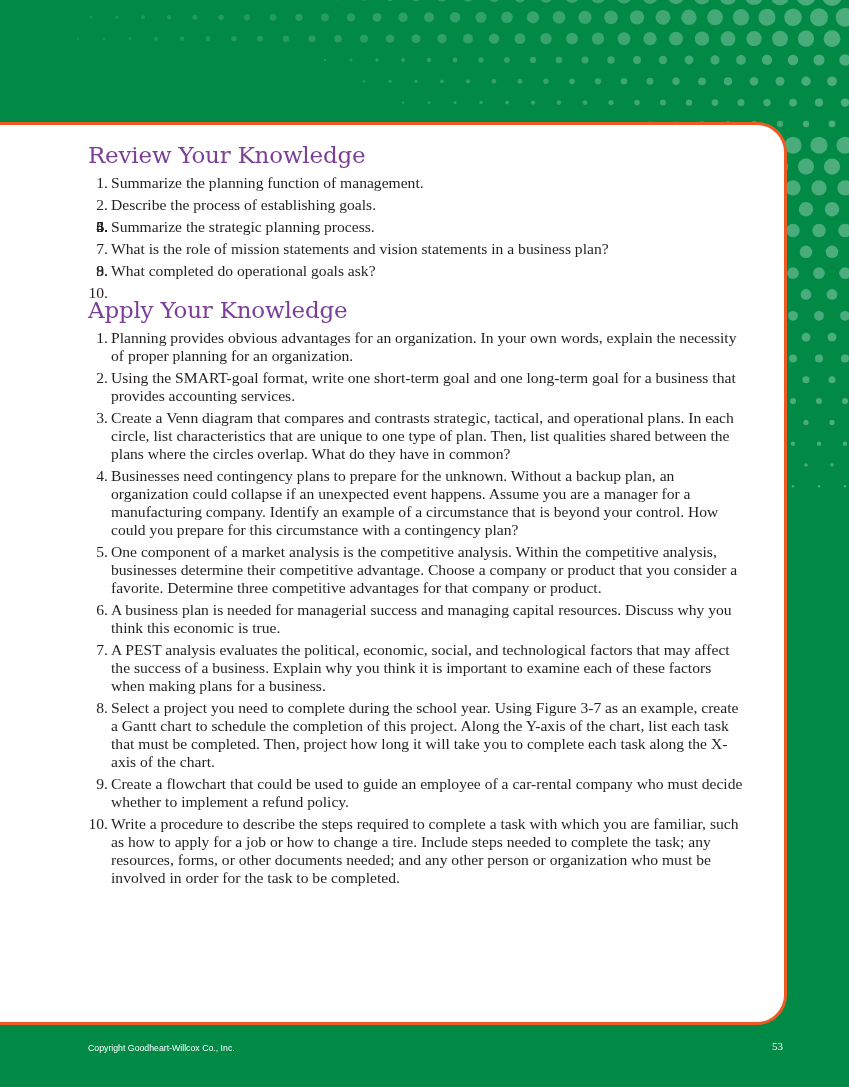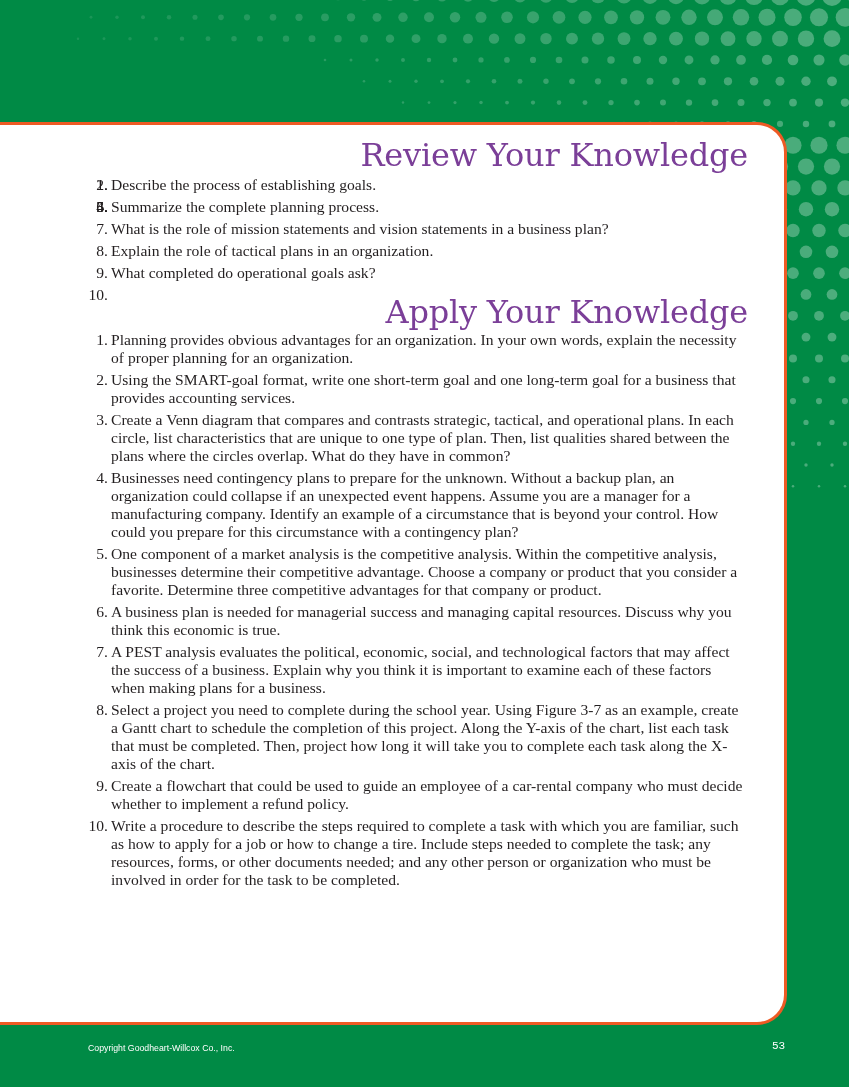"Review Your Knowledge" h2.section-title { font-size: 32px -> 23px; text-align: right -> none }
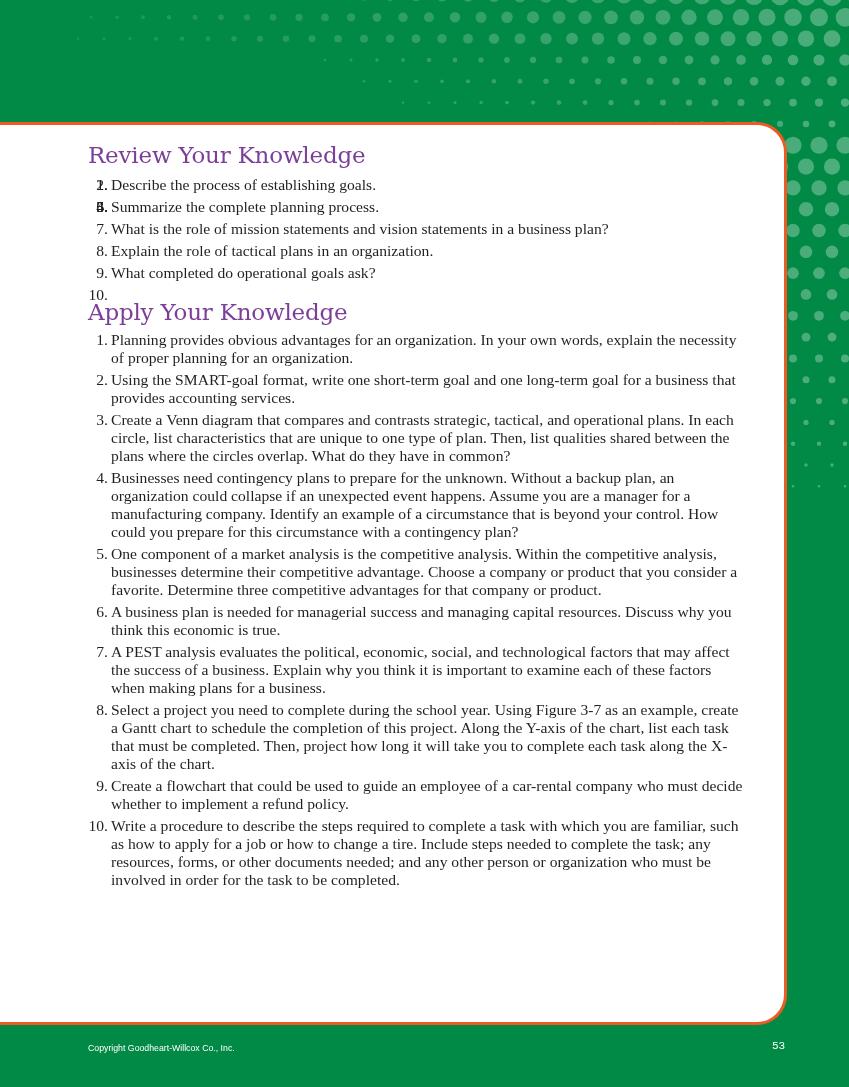"Summarize the planning function of" span { html: none -> <span>Summarize the planning function of management.</span> }
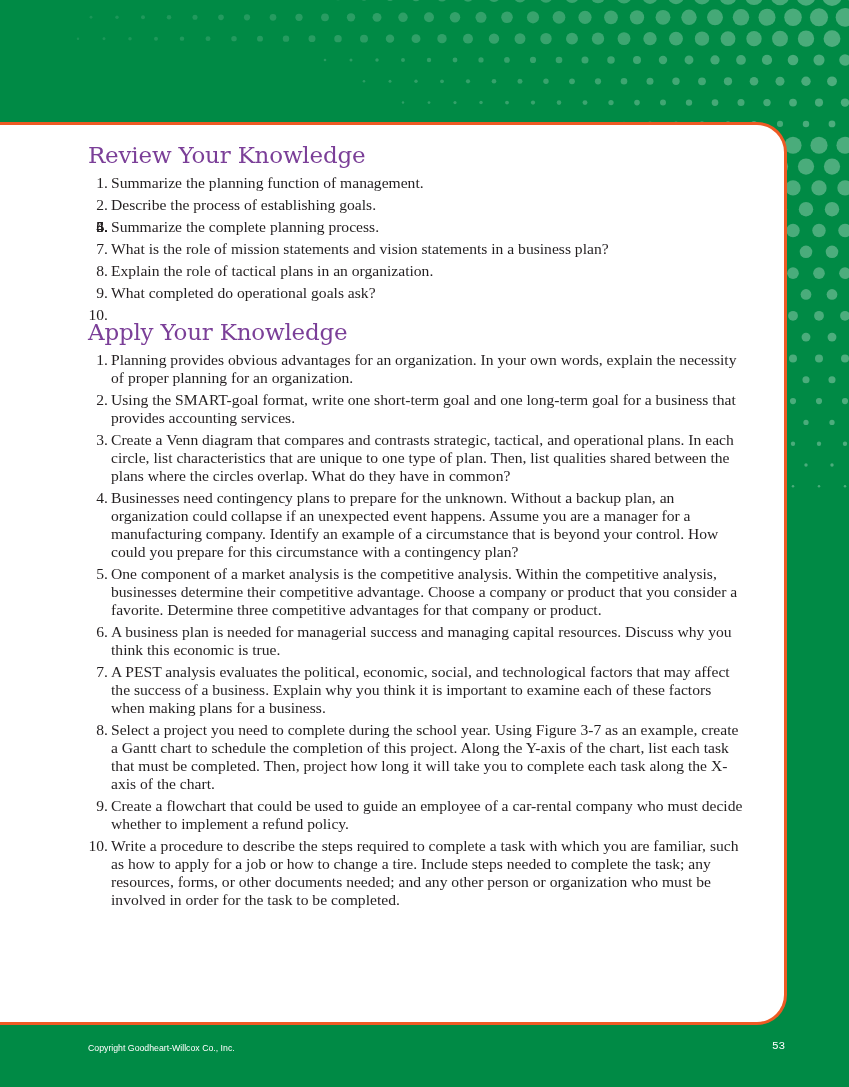"Summarize the complete planning process." span { text: complete -> strategic }
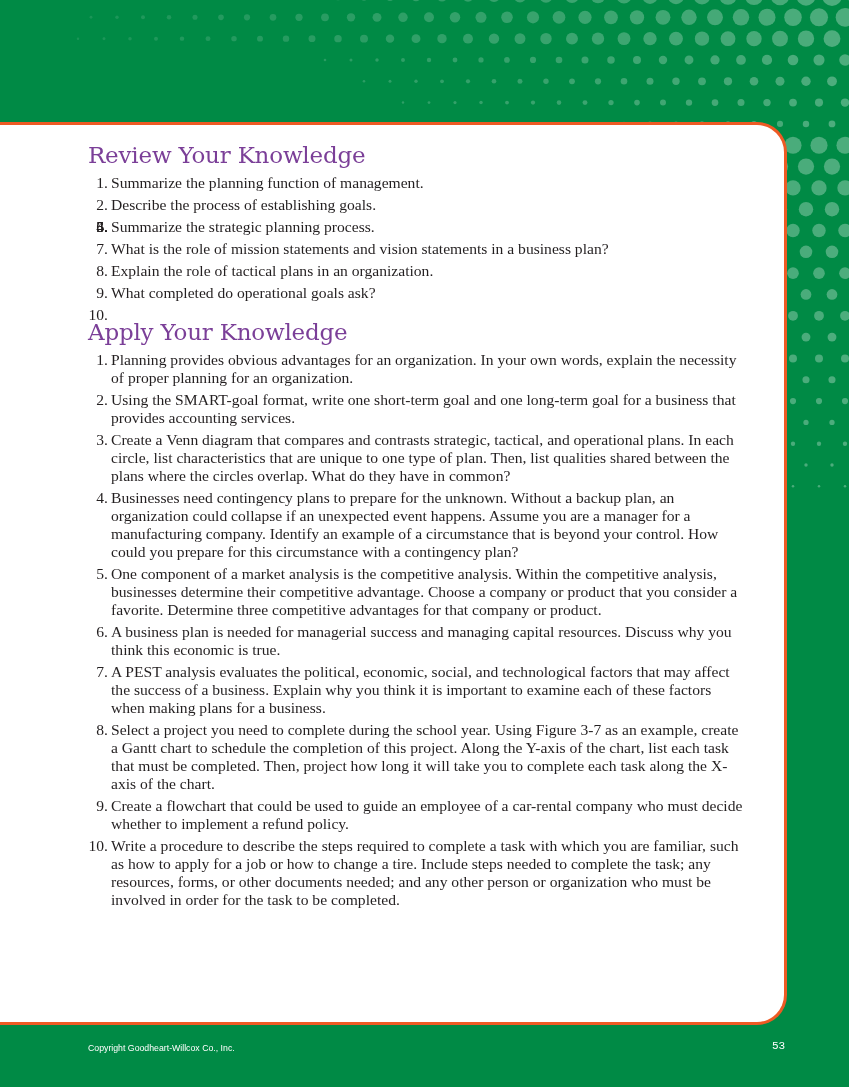"Explain the role of tactical" span { html: <span>Explain the role of tactical plans in an organization.</span> -> none }
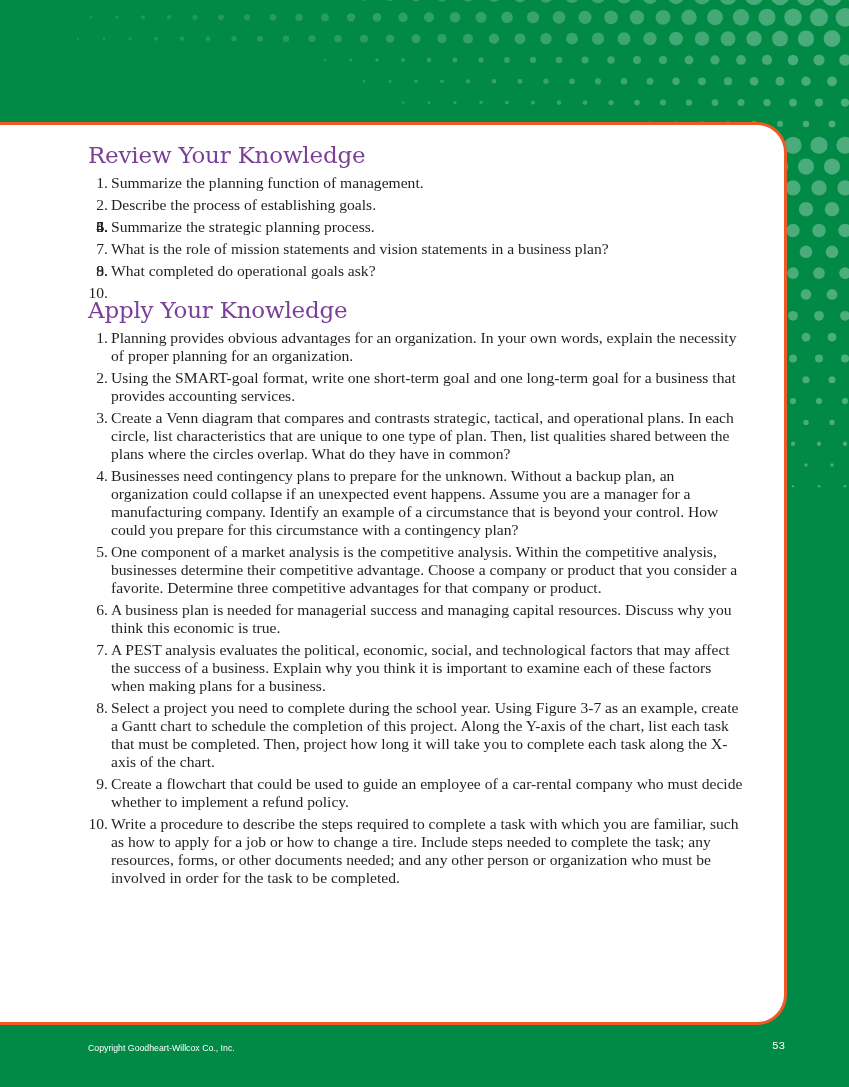"53" .footer-page { font-family: Liberation Mono, monospace -> Liberation Serif, serif }
